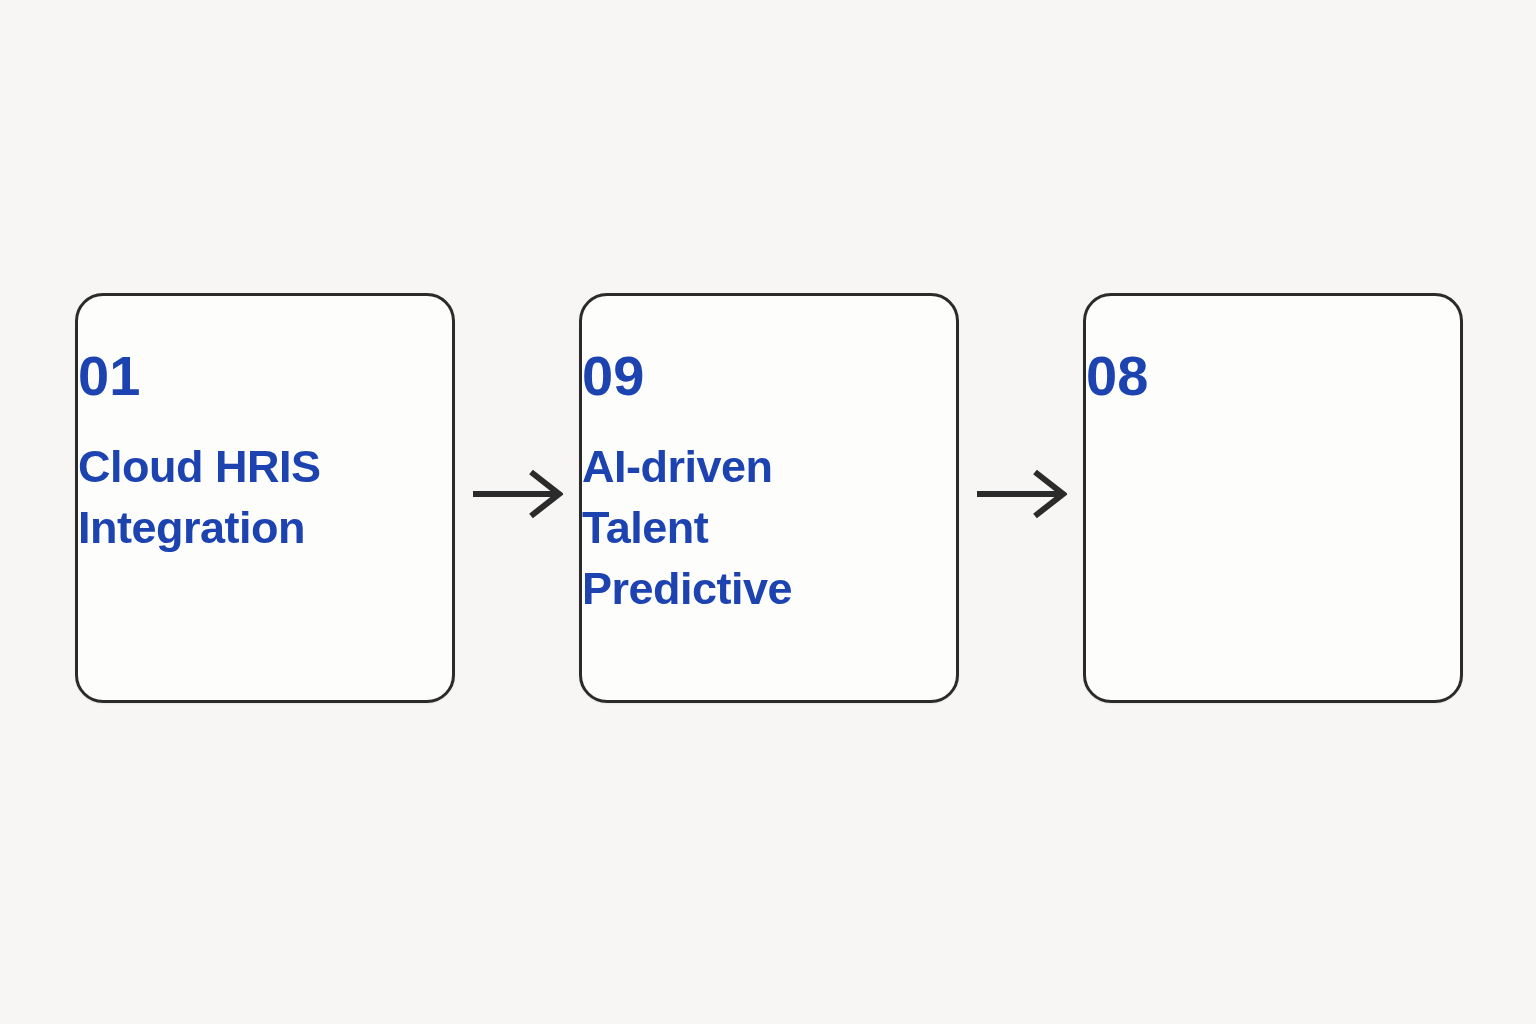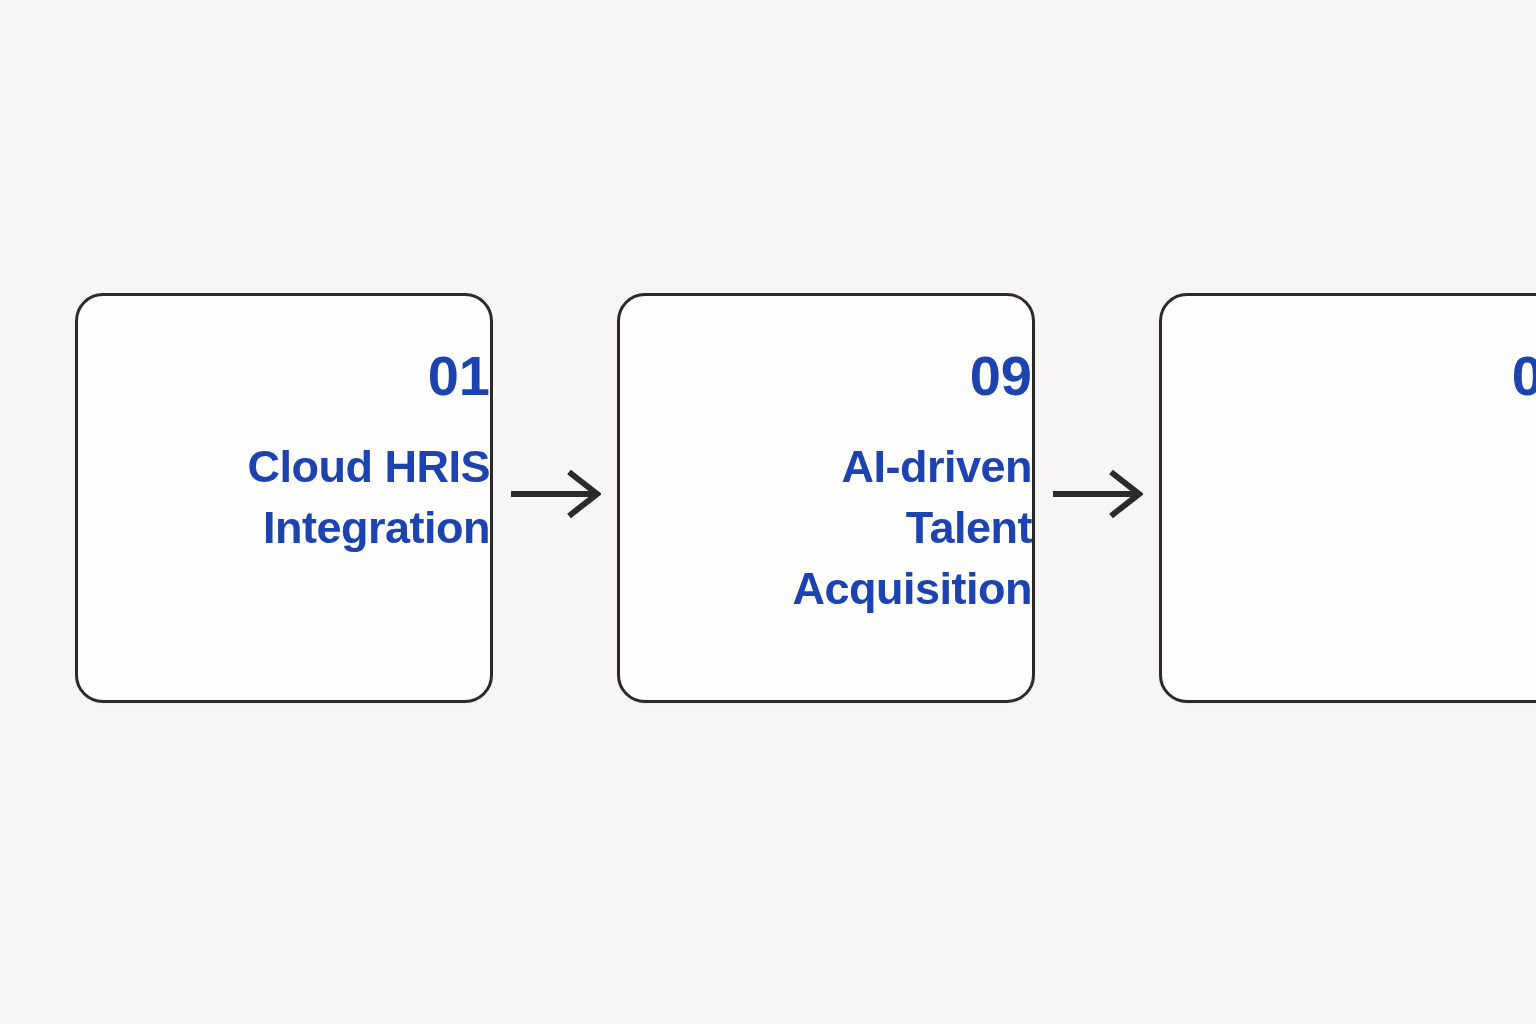"01" .flow-card { text-align: right -> left; width: 418px -> 380px }
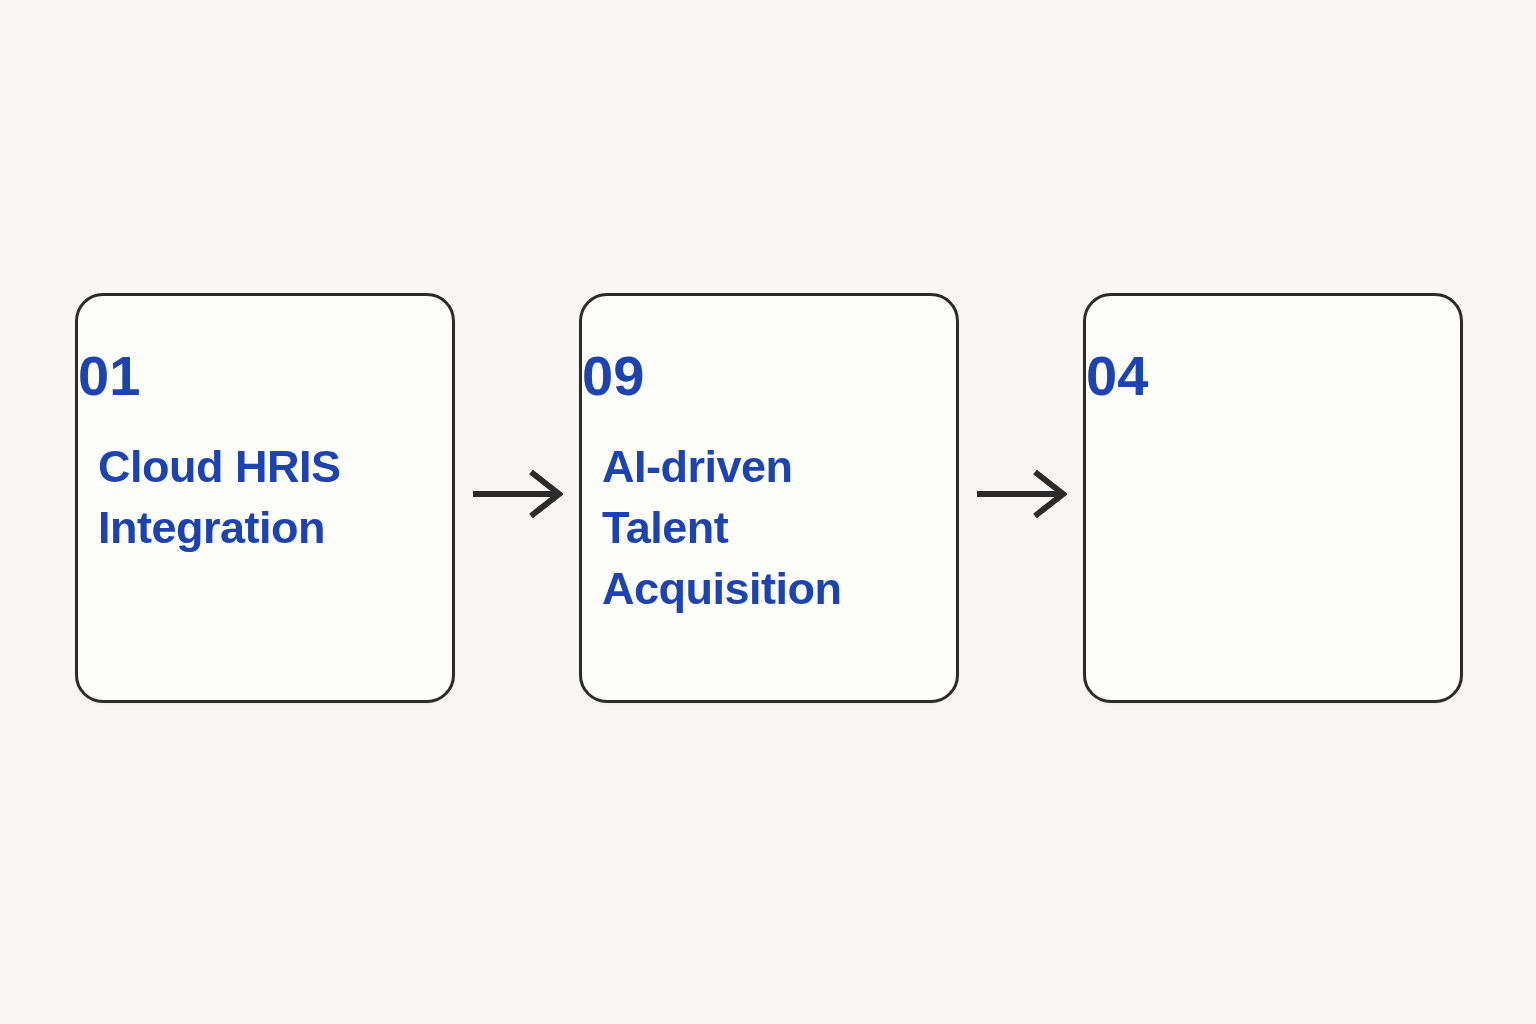"04" div.step-number { text: 04 -> 08 }
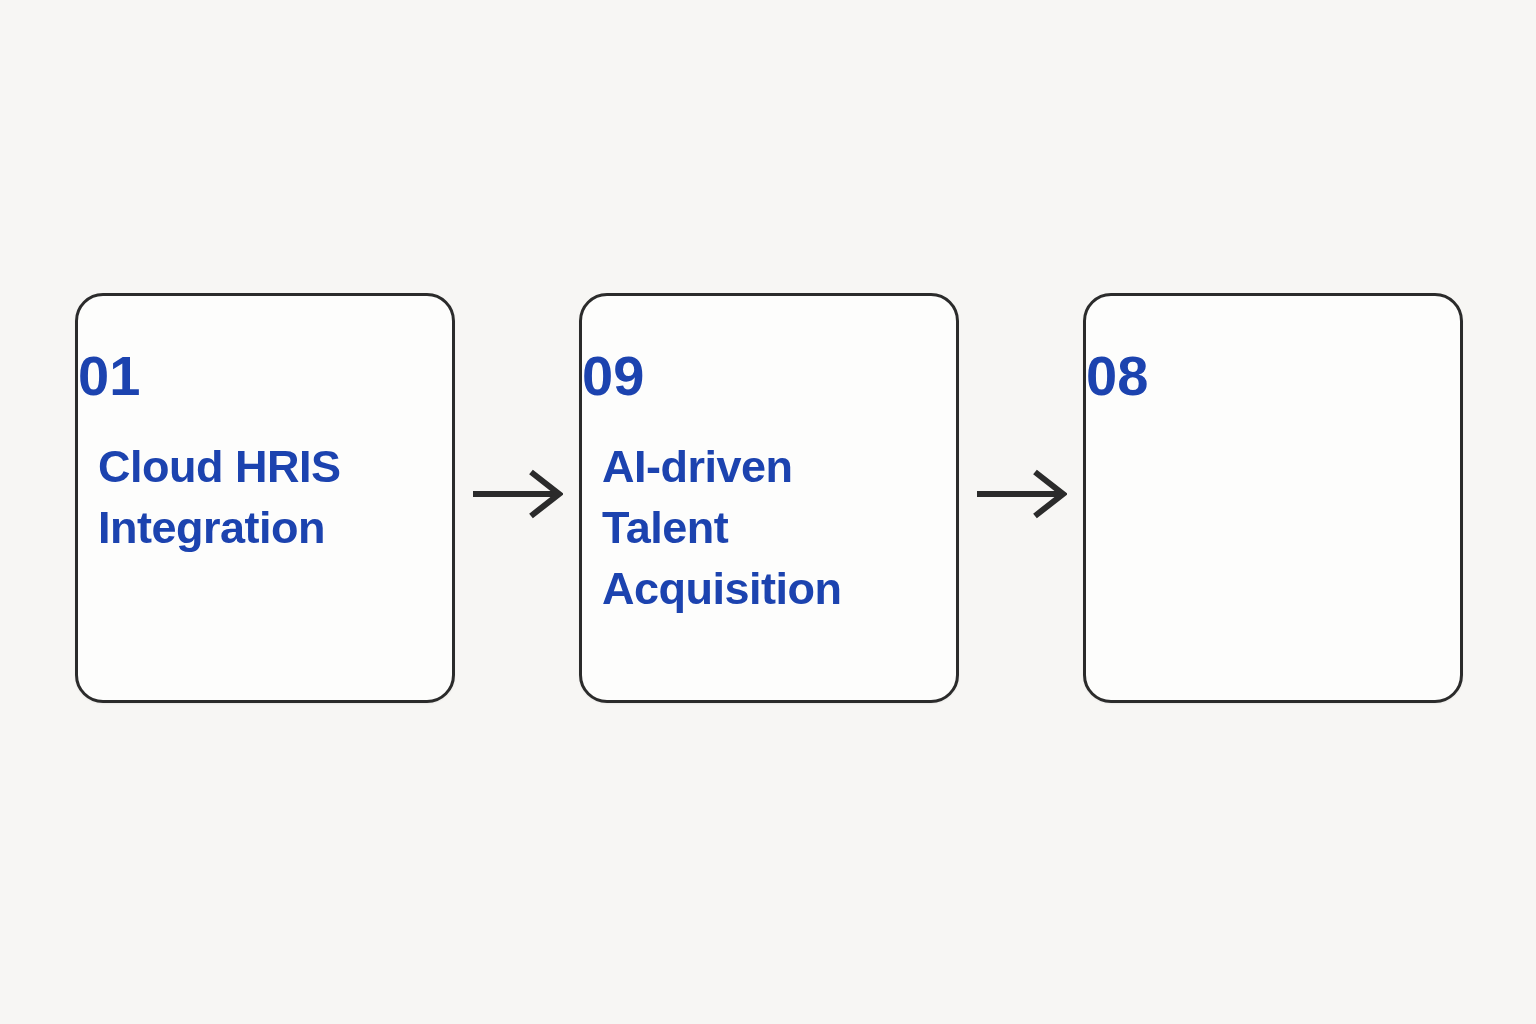"Cloud HRIS" .step-title { margin-left: 20px -> none }
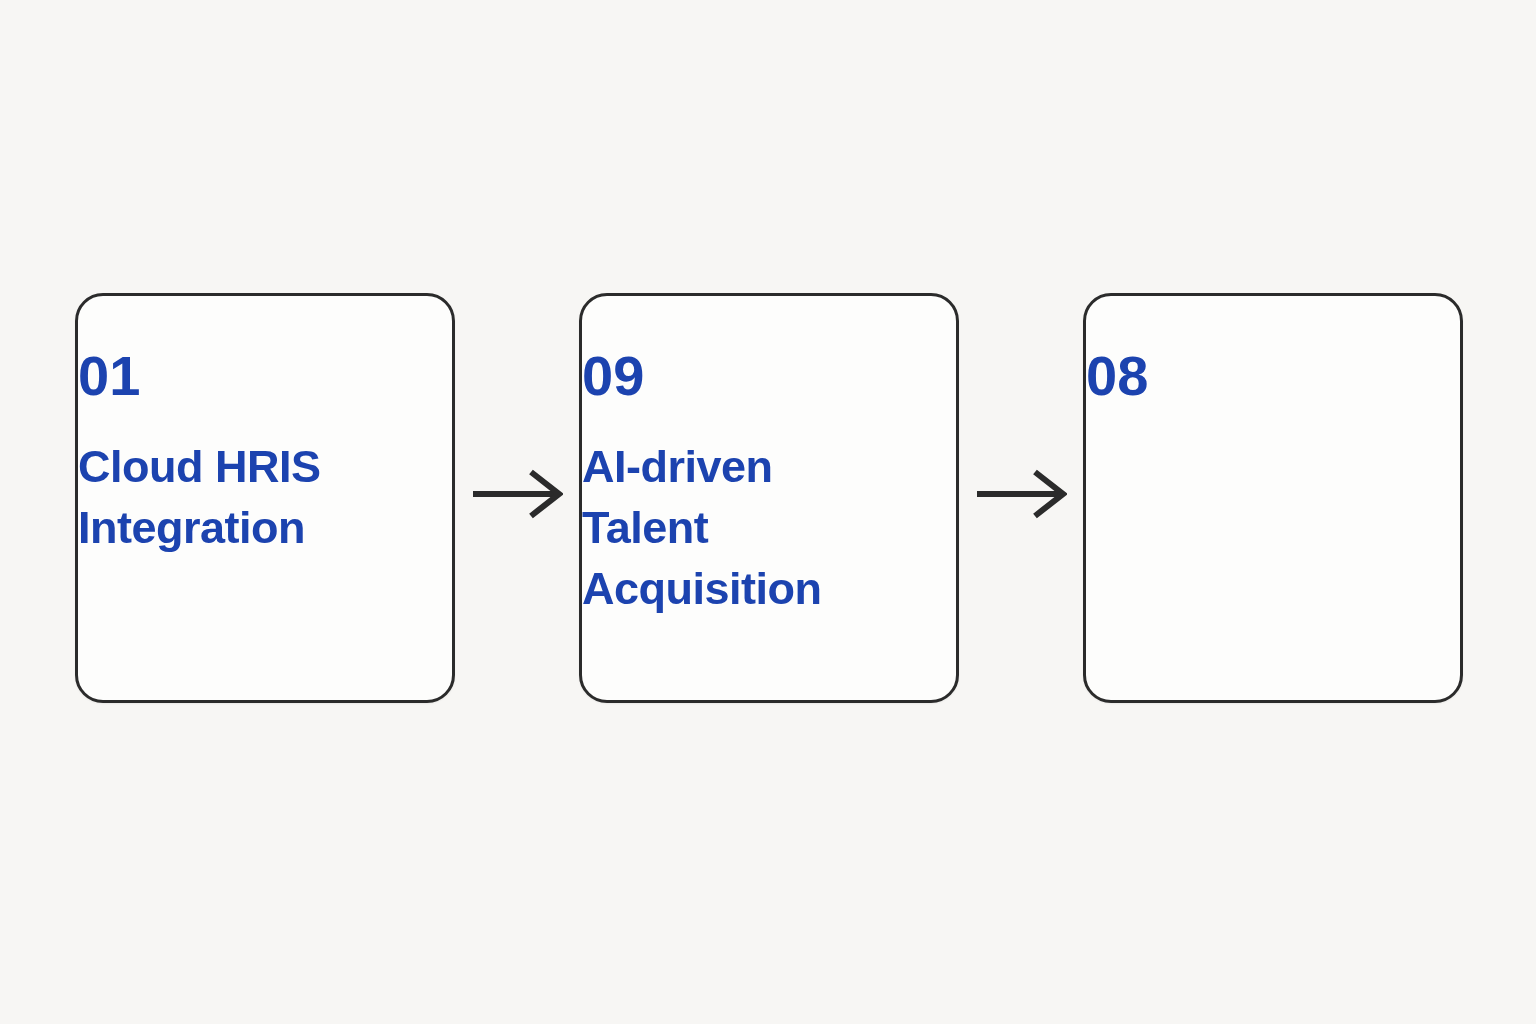"AI-driven" div.step-title { text: Acquisition -> Predictive }
